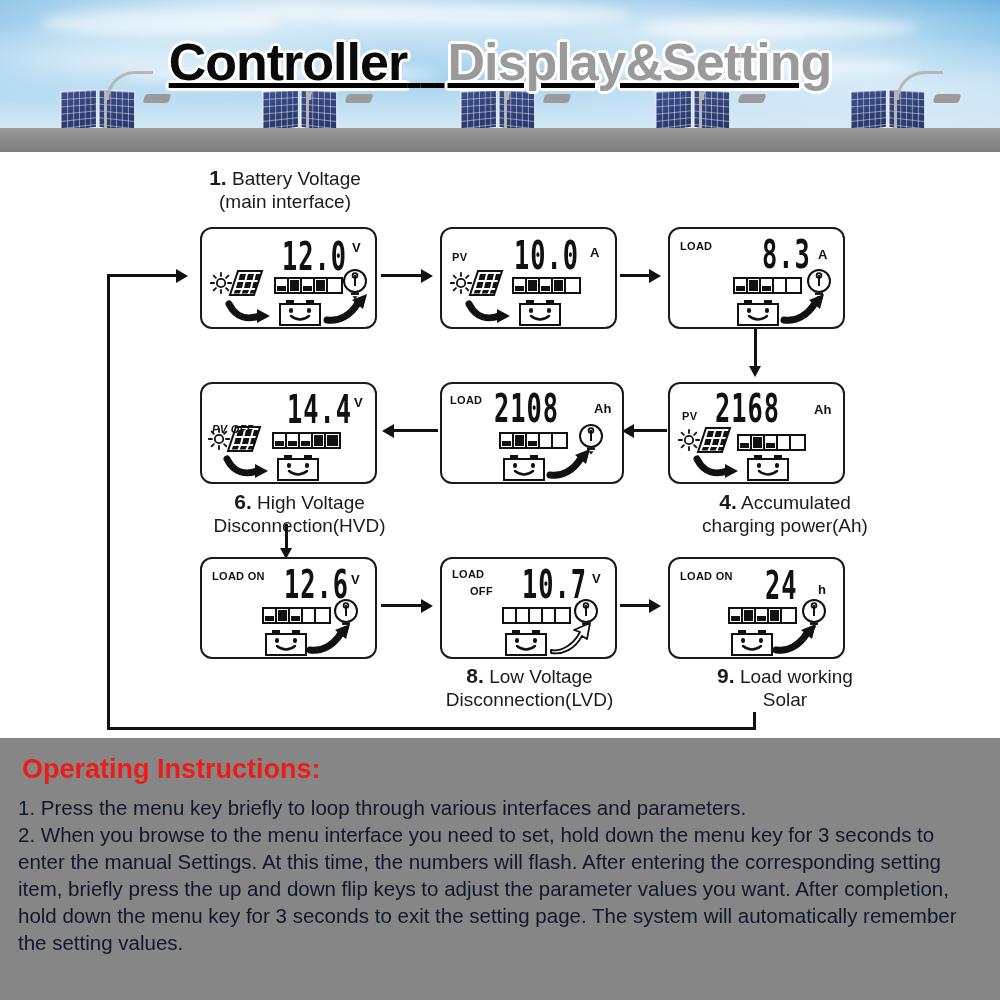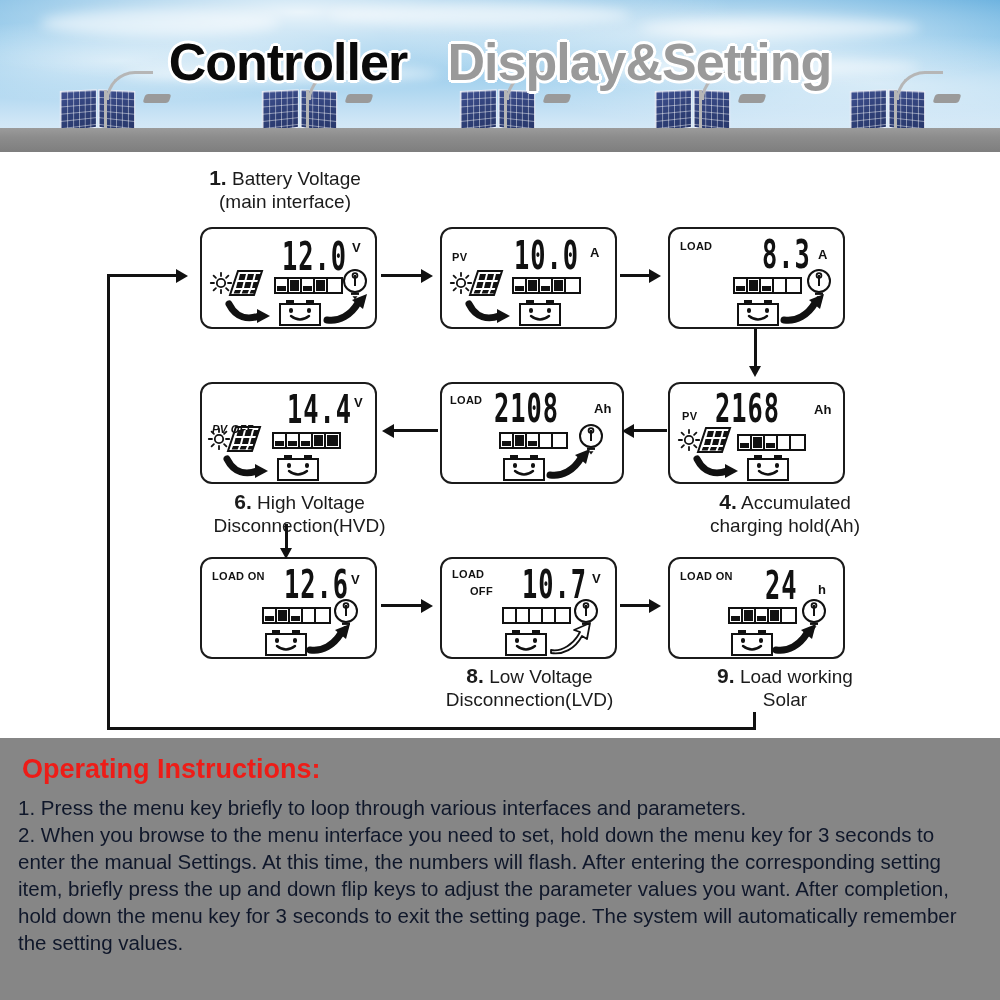"Controller Display&Setting" #title { text-decoration: none -> underline }
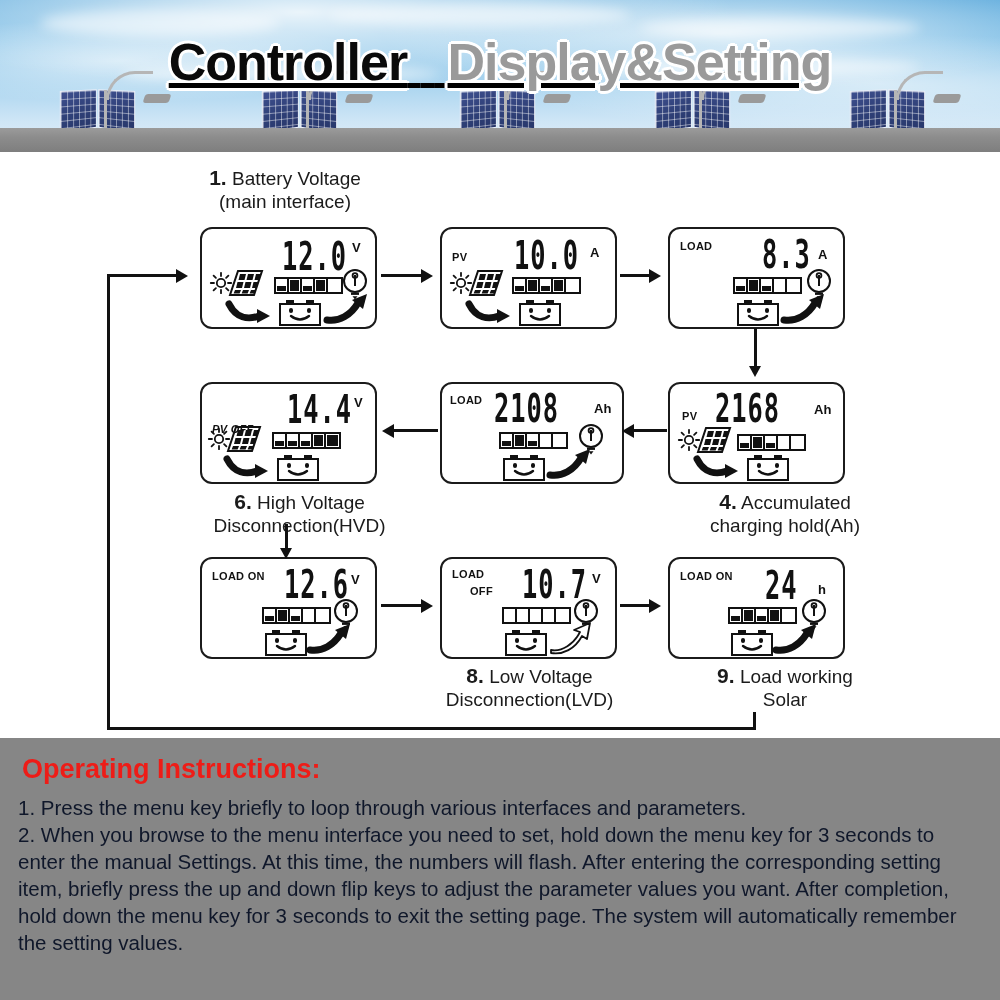"charging hold(Ah)" span { text: hold -> power }
